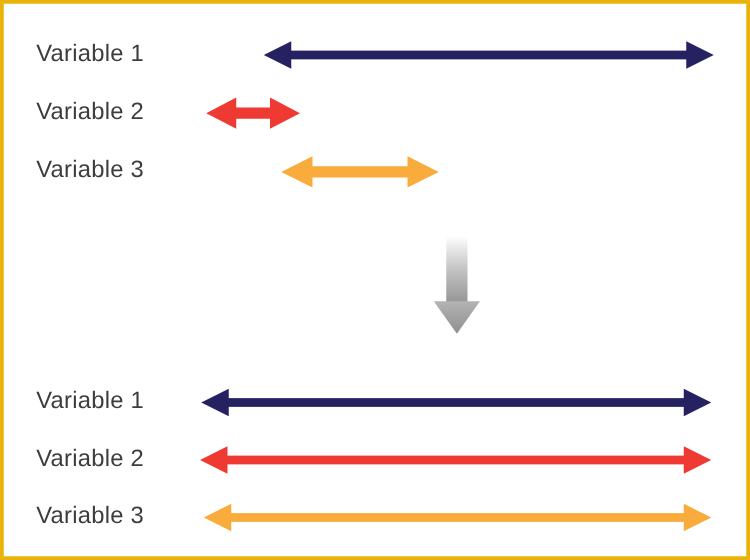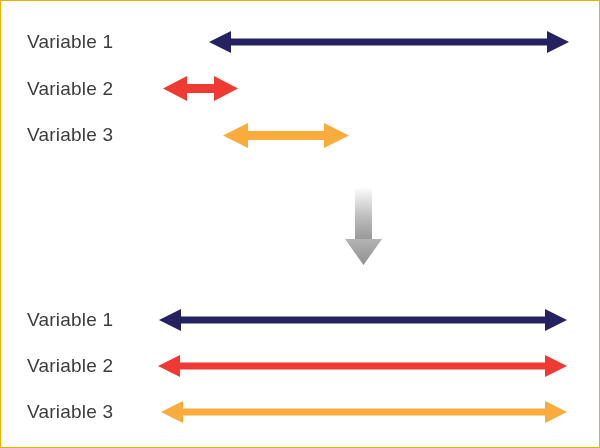"Variable 1" #figure { border: 1px solid #eab308 -> 3px solid #eab308 }
